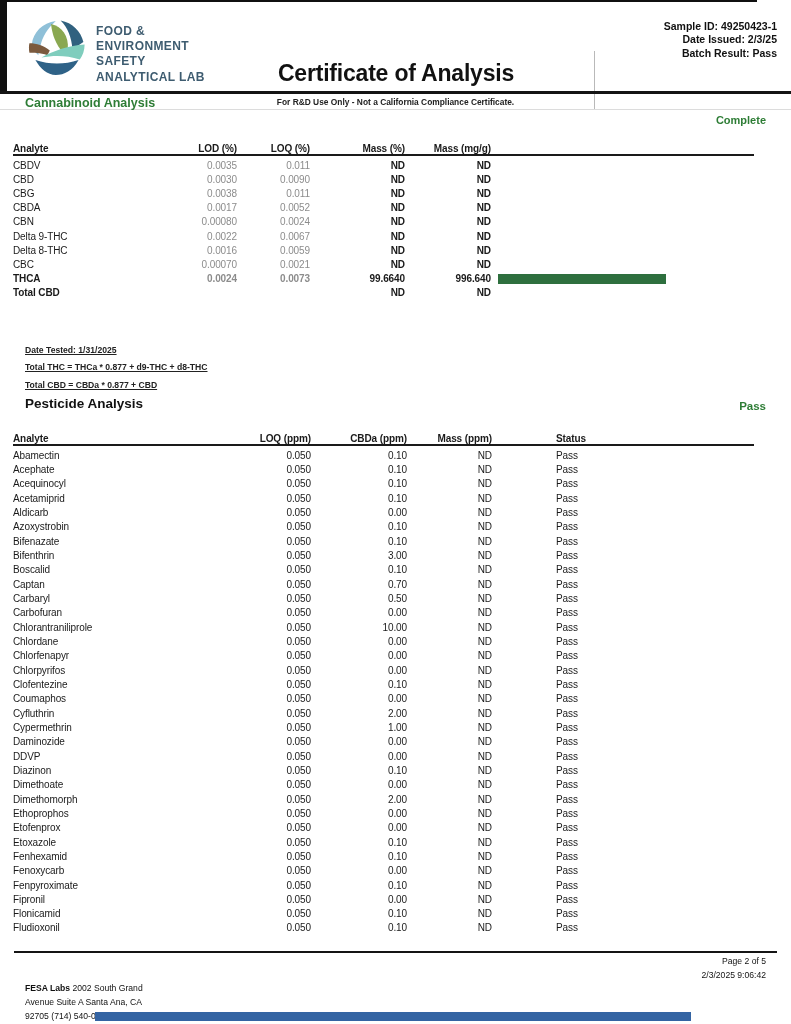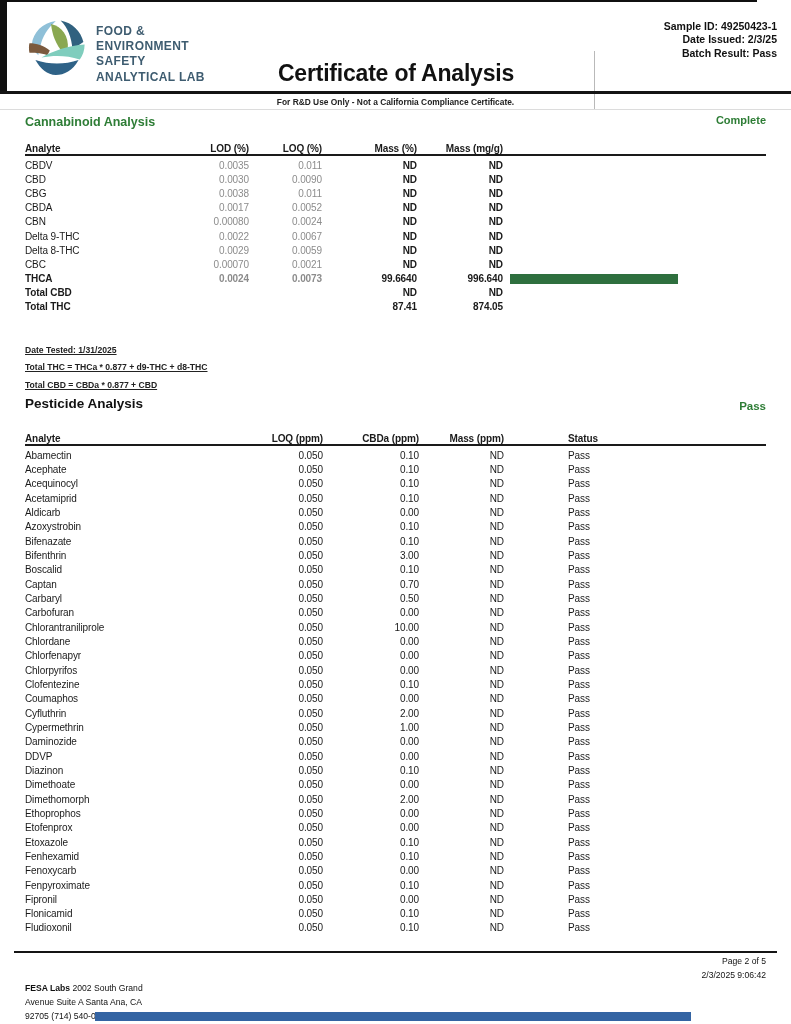"Cannabinoid Analysis" .cann-title { top: 115px -> 96px }
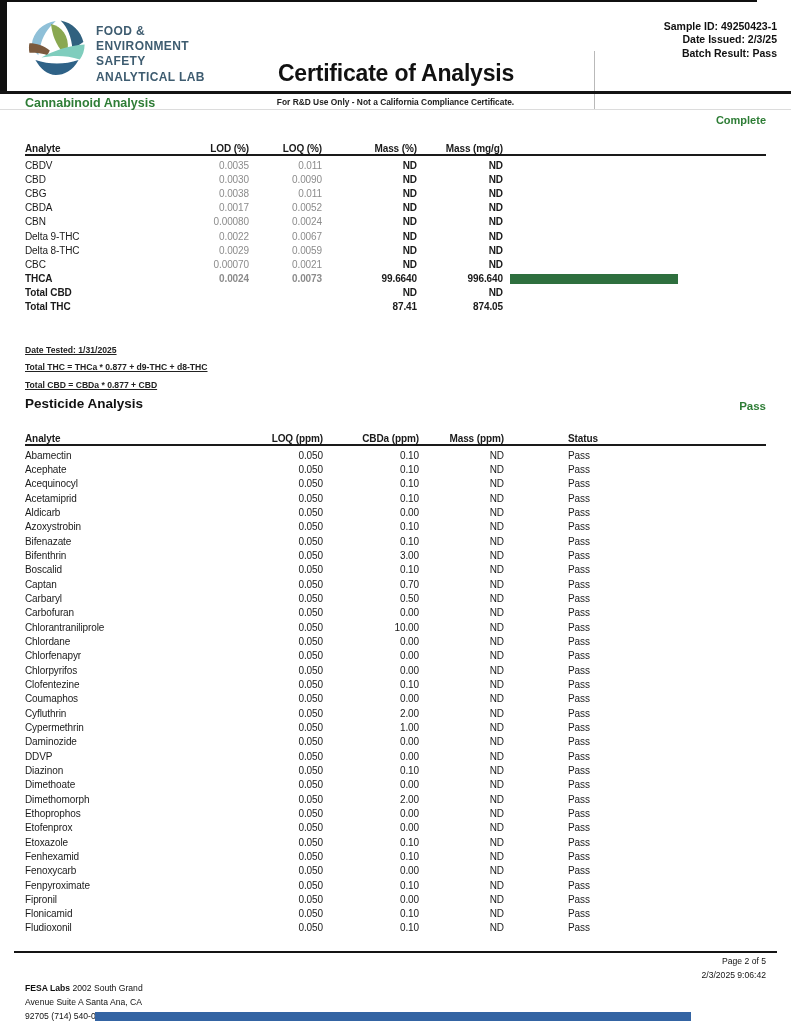"Analyte" .table { left: 25px -> 13px }
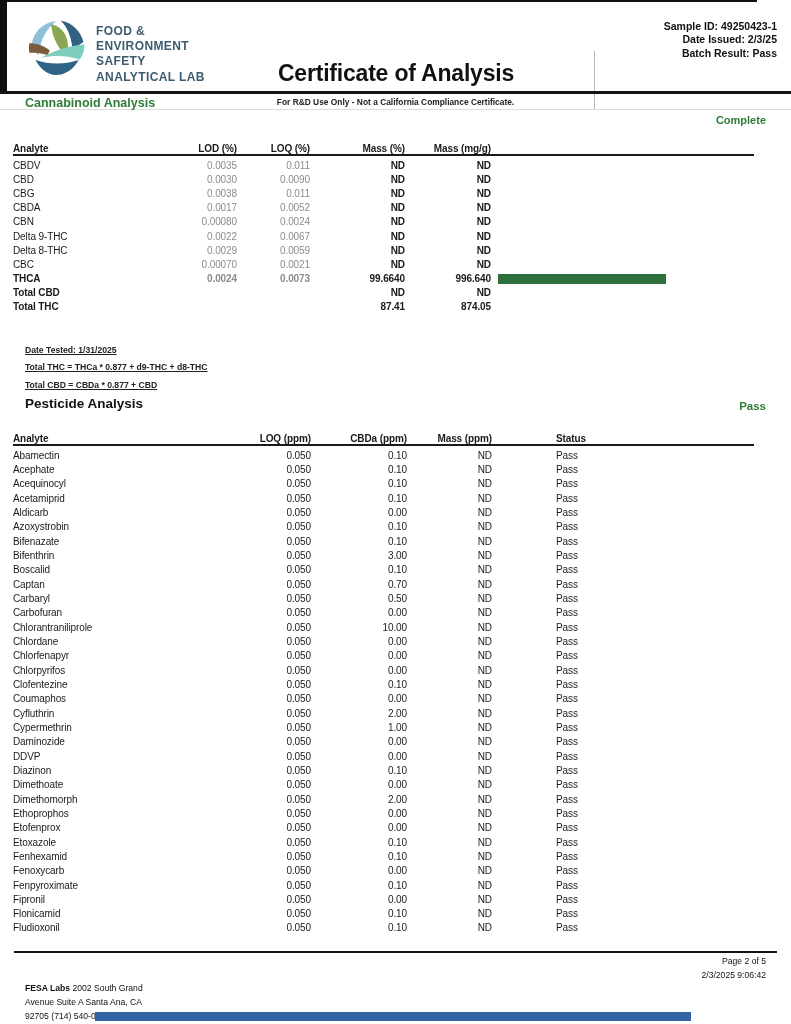"0.0029" div.cell { text: 0.0029 -> 0.0016 }
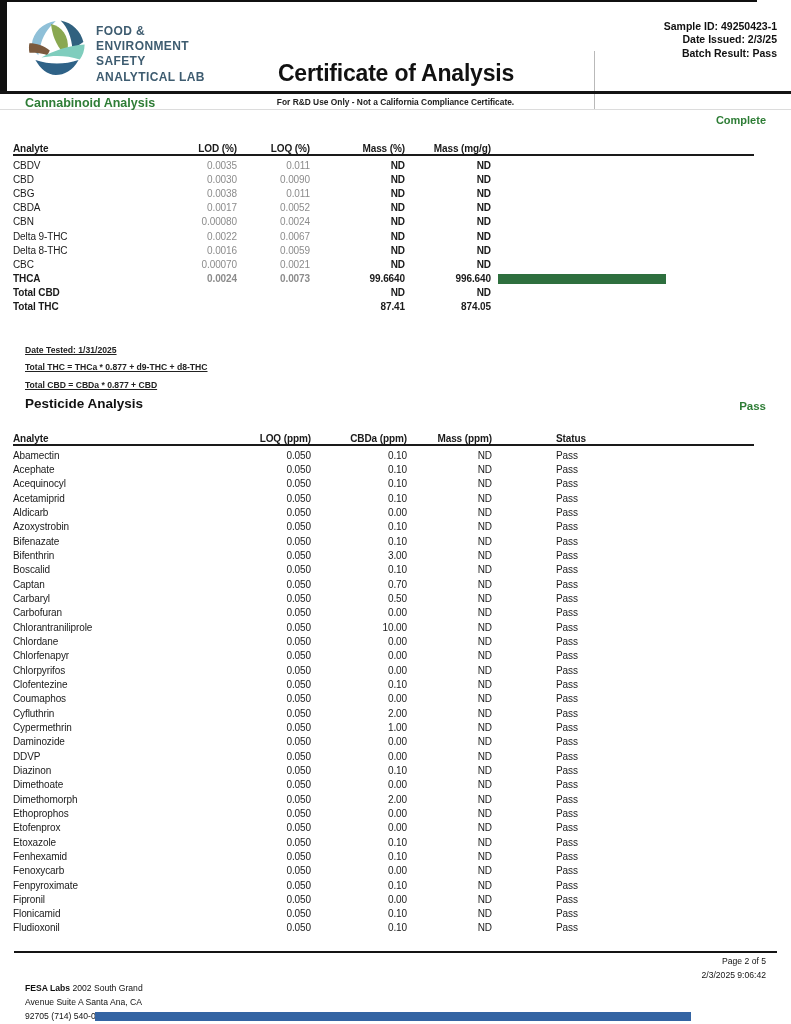"Total THC" div.trow { html: <div> <div>Total THC</div> <div></div> <div></div> <div>87.41</div> <div>874.05</div> <div></div> </div> -> none }
